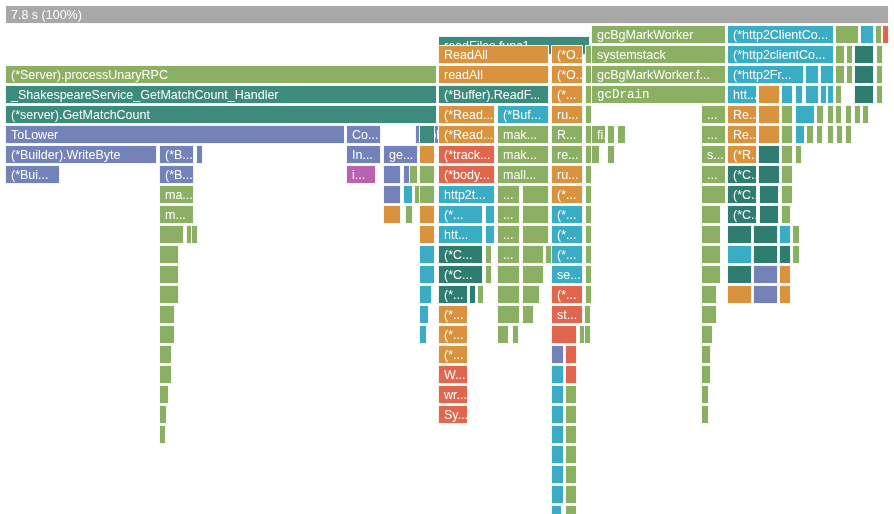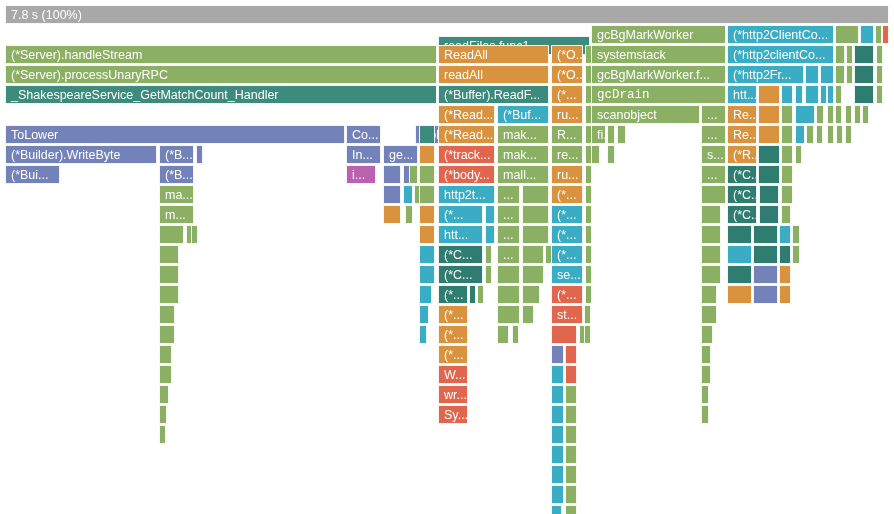"(*Server).handleStream" div.frame { html: <div> <span>(*Server).handleStream</span> </div> -> none }
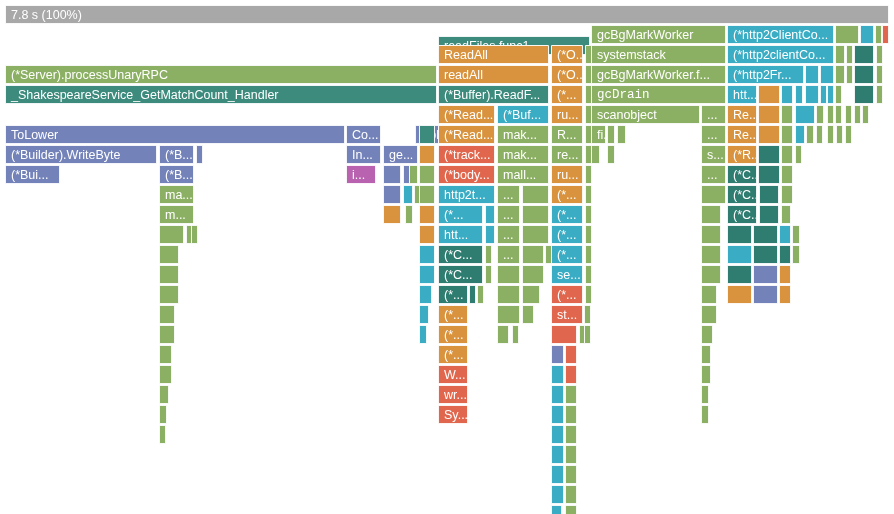"(*server).GetMatchCount" div.frame { html: none -> <div> <span>(*server).GetMatchCount</span> </div> }
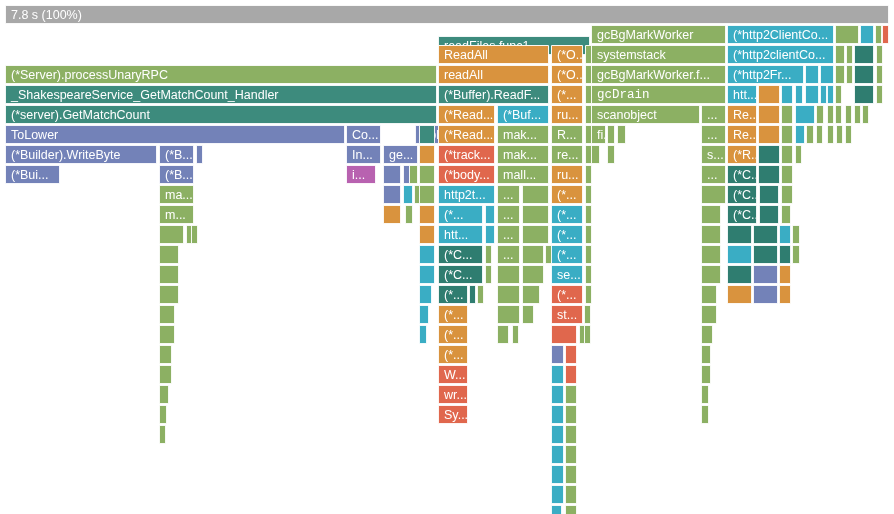"scanobject" div.frame { html: <div> <span>scanobject</span> </div> -> none }
